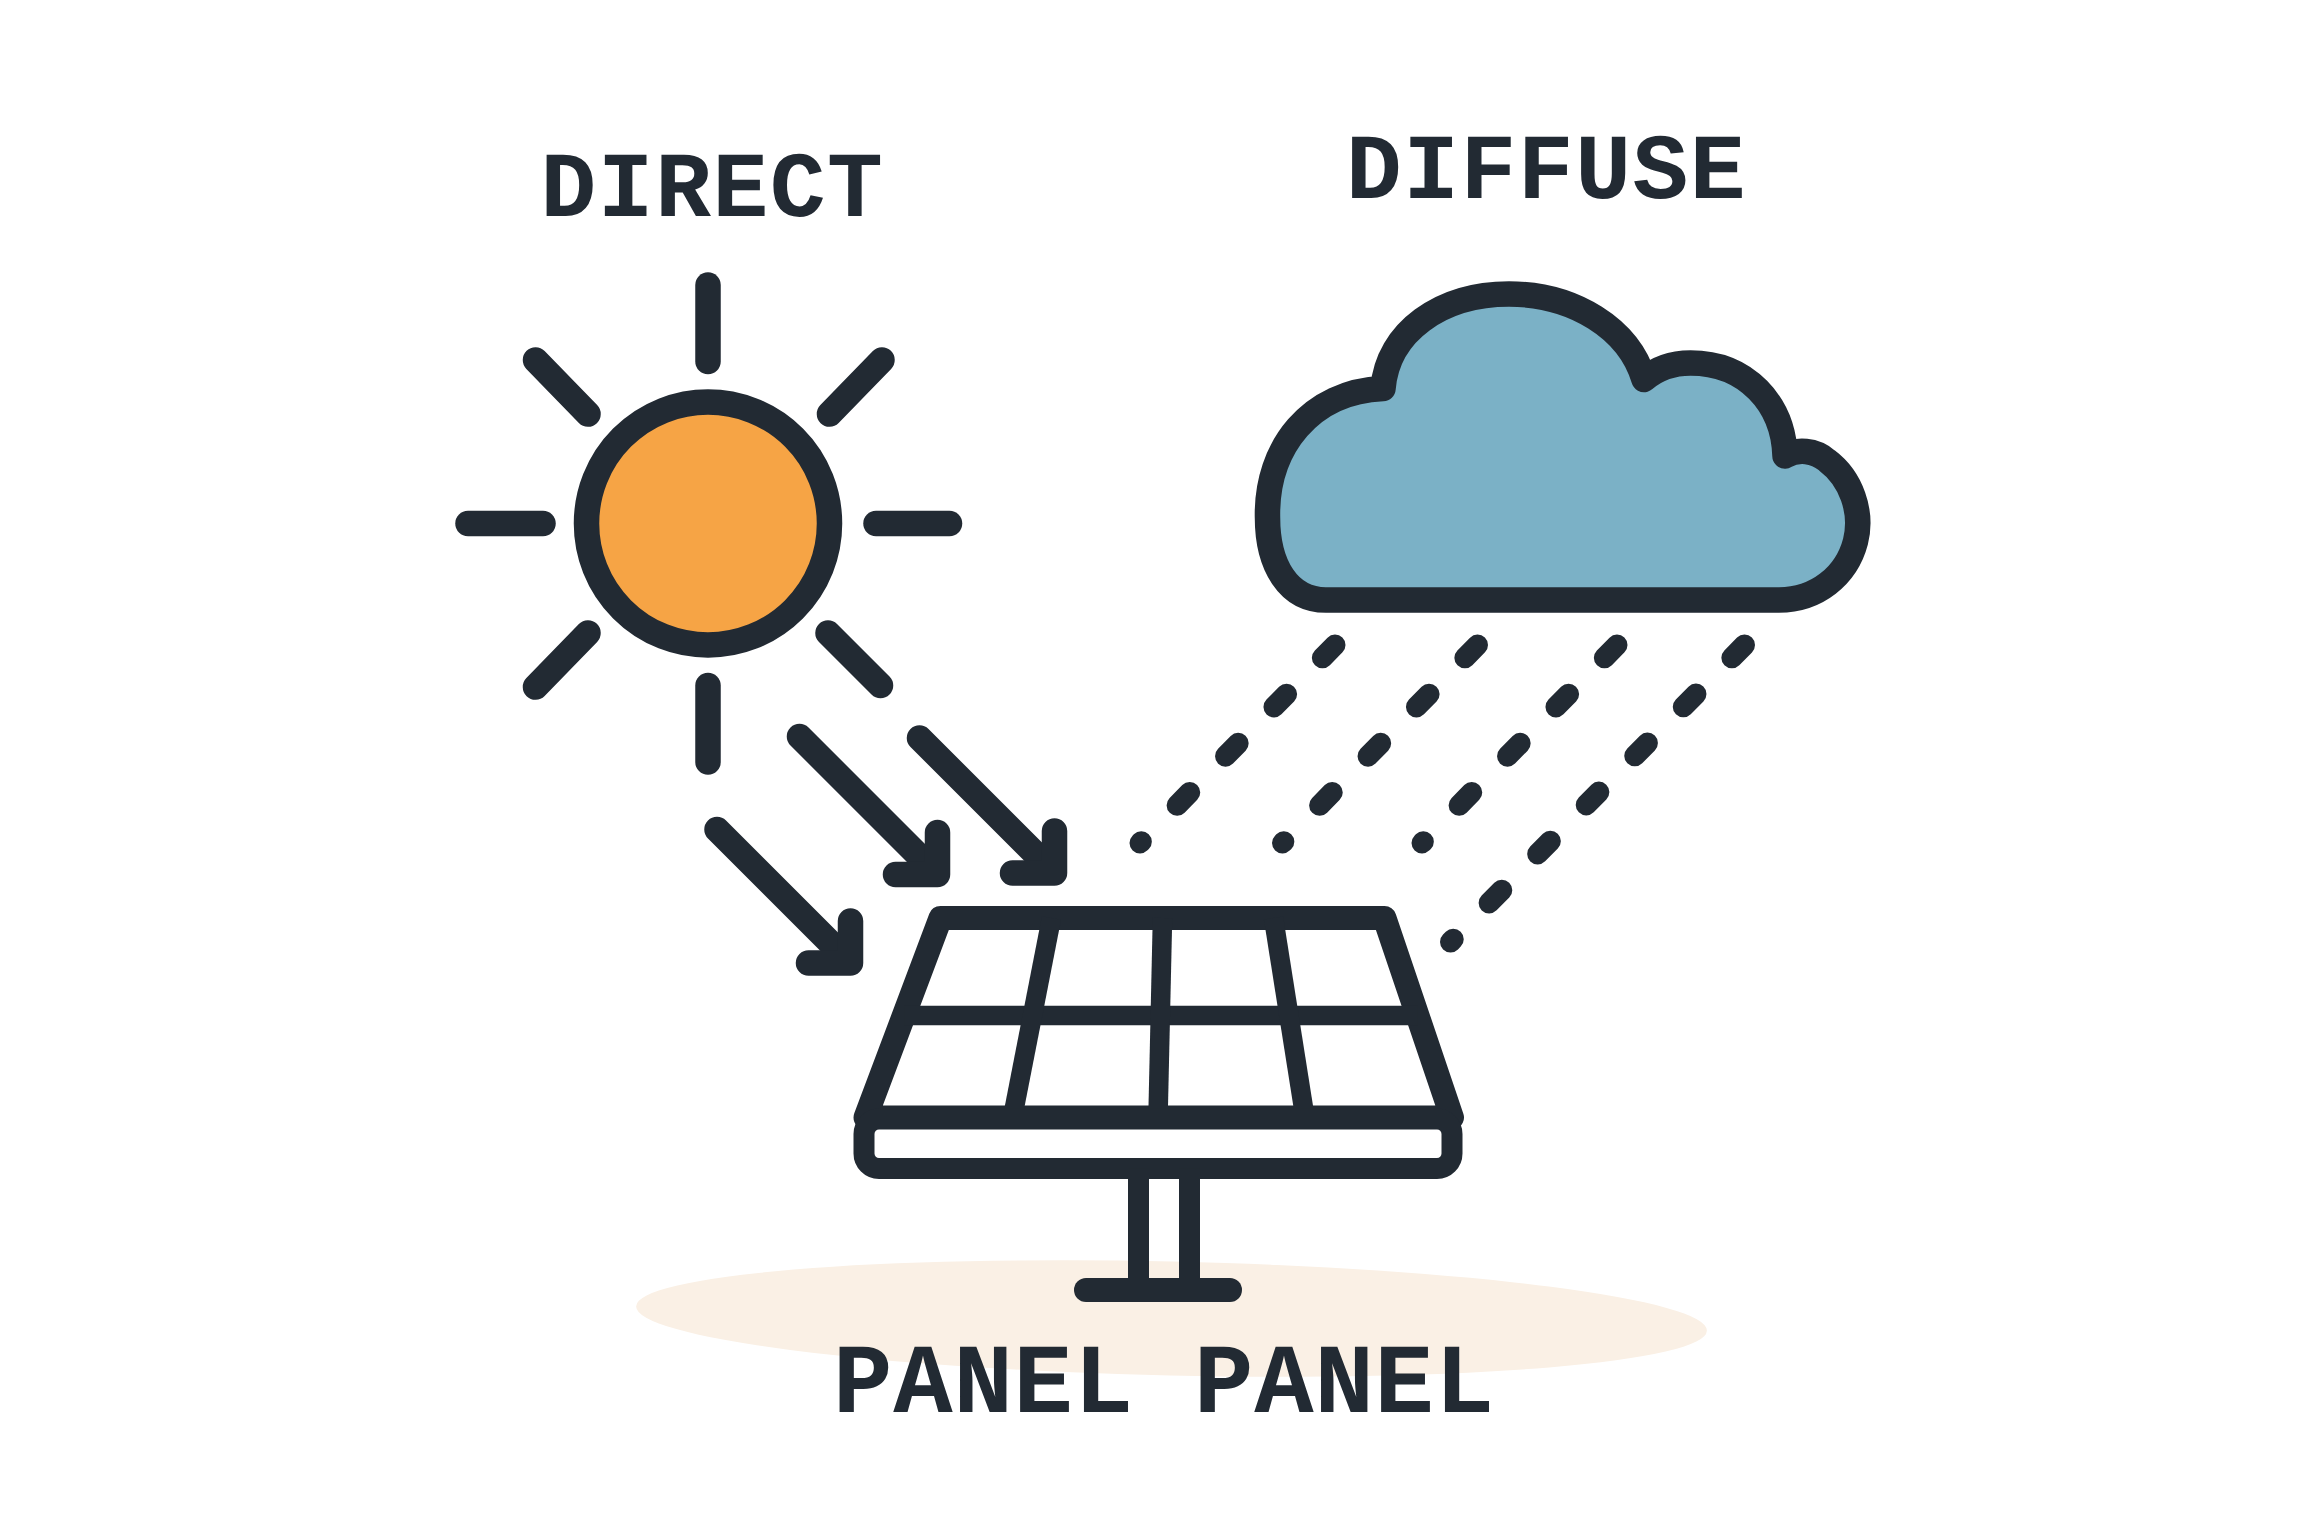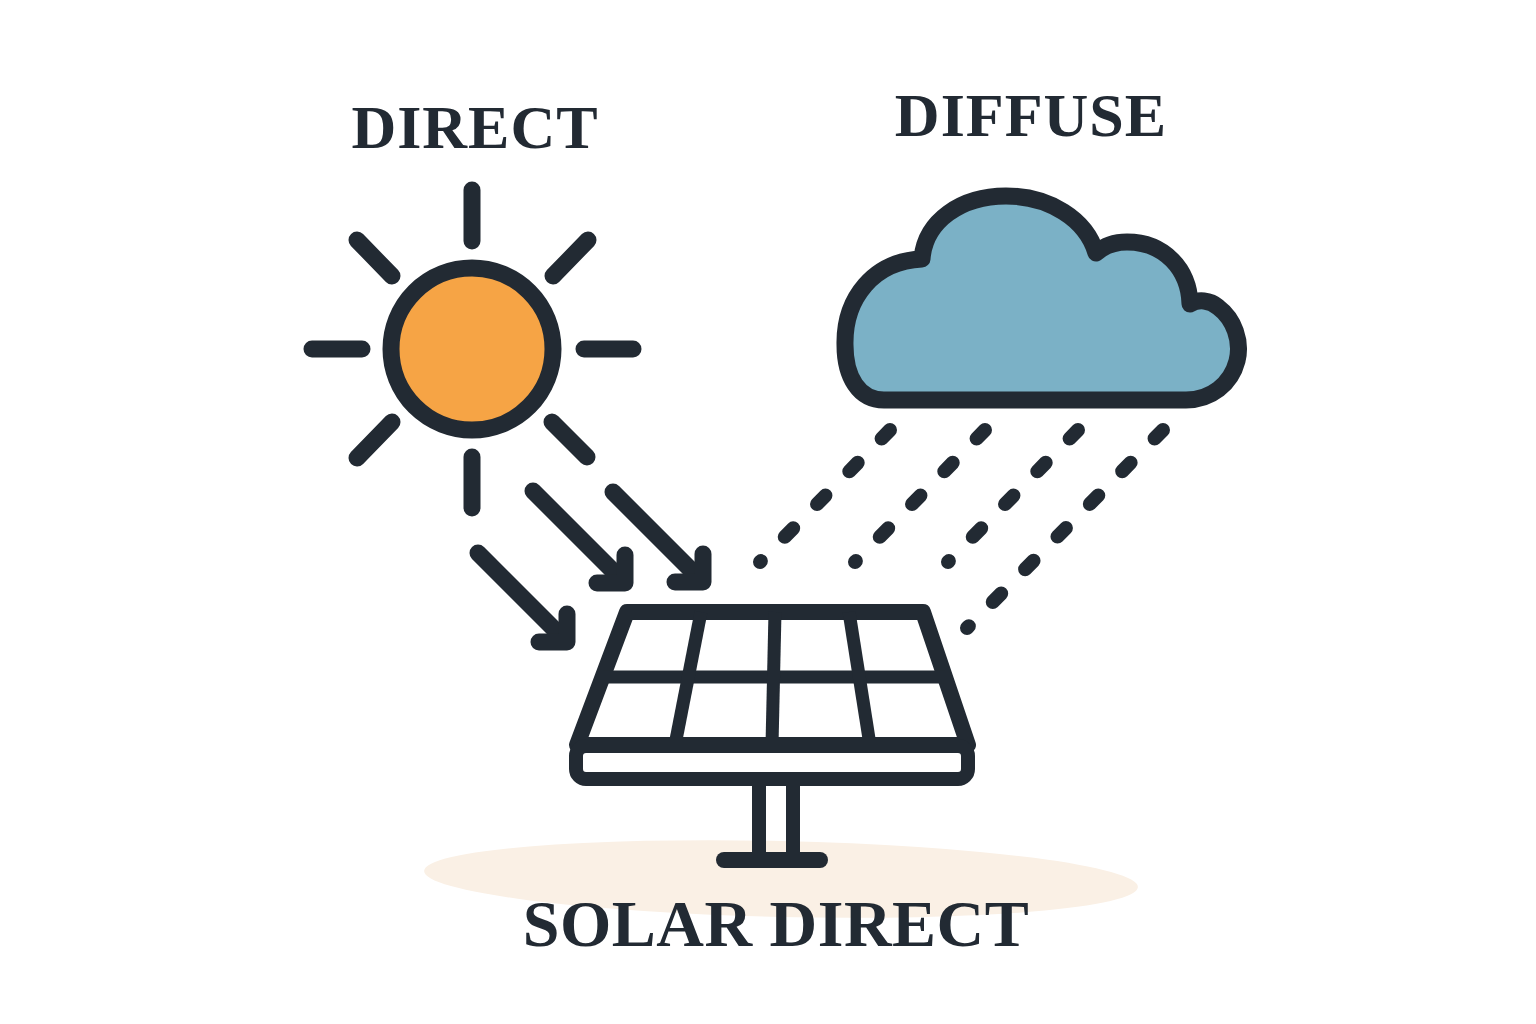"DIRECT" #stage { font-family: Liberation Serif, serif -> Liberation Mono, monospace }
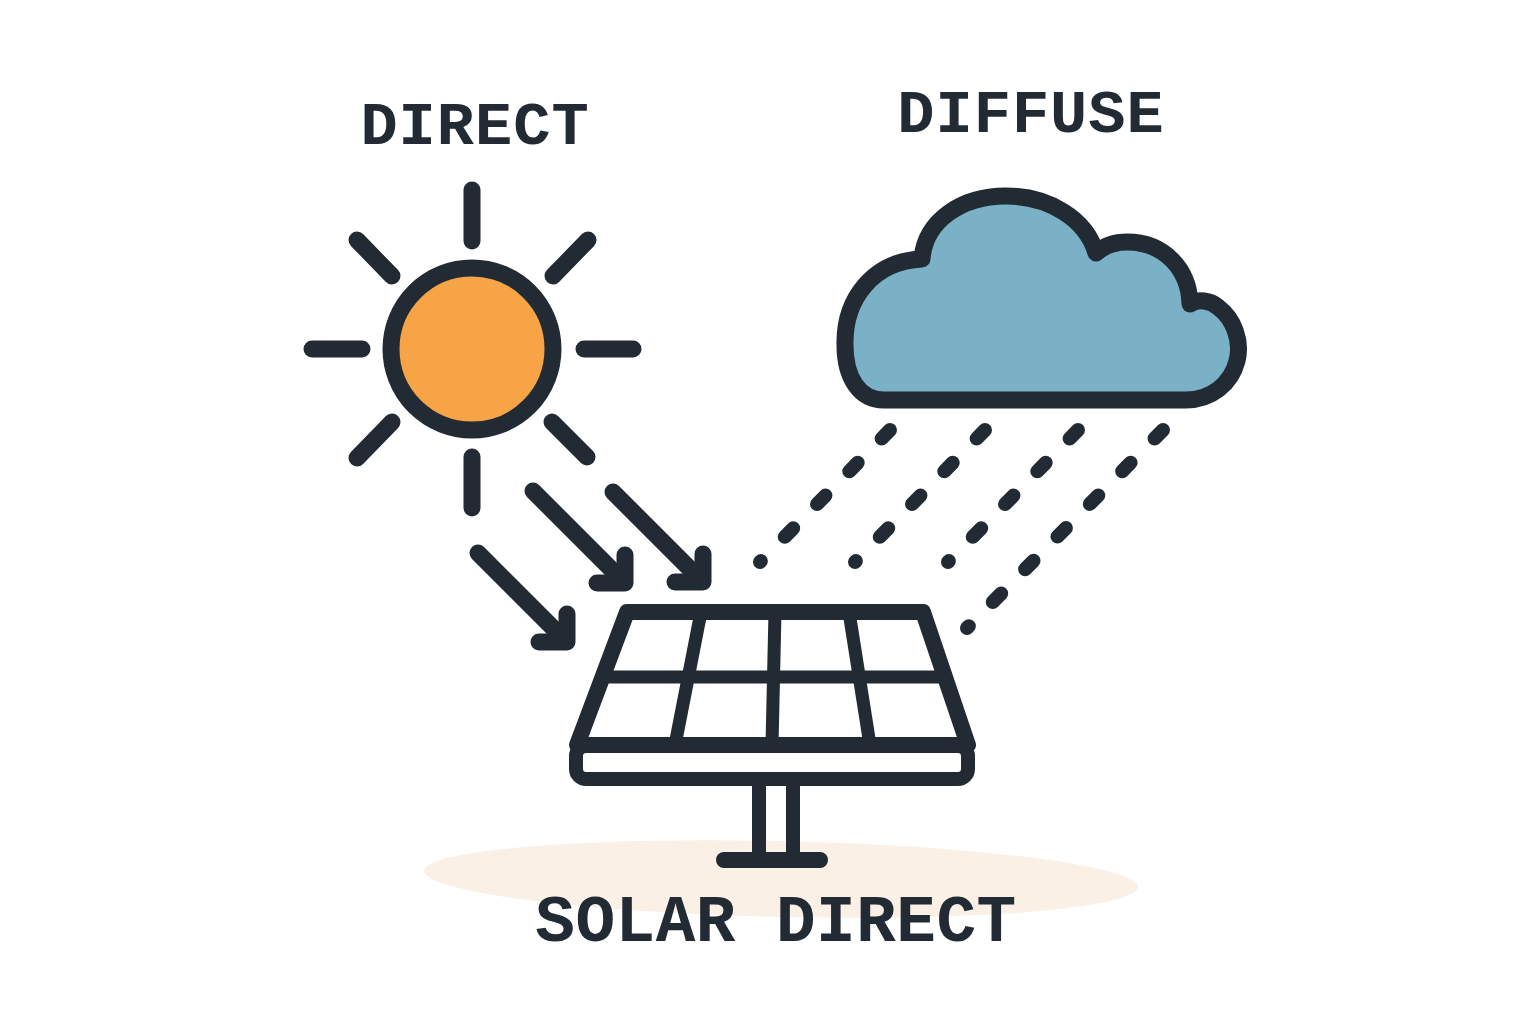"SOLAR DIRECT" div.label { text: SOLAR DIRECT -> PANEL PANEL }
